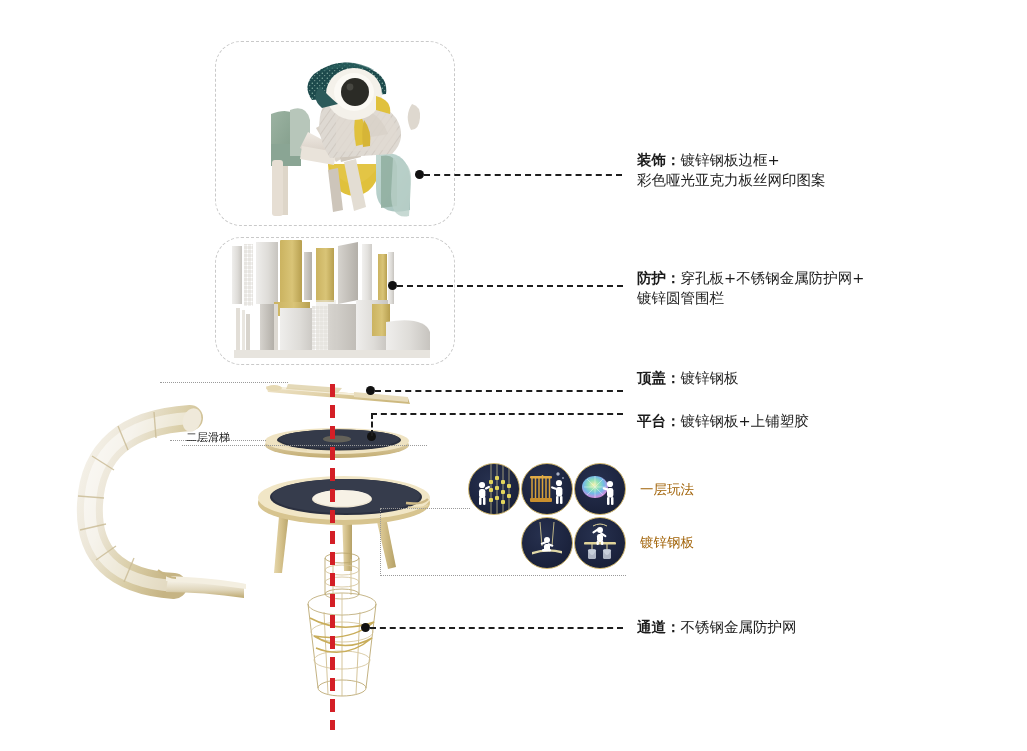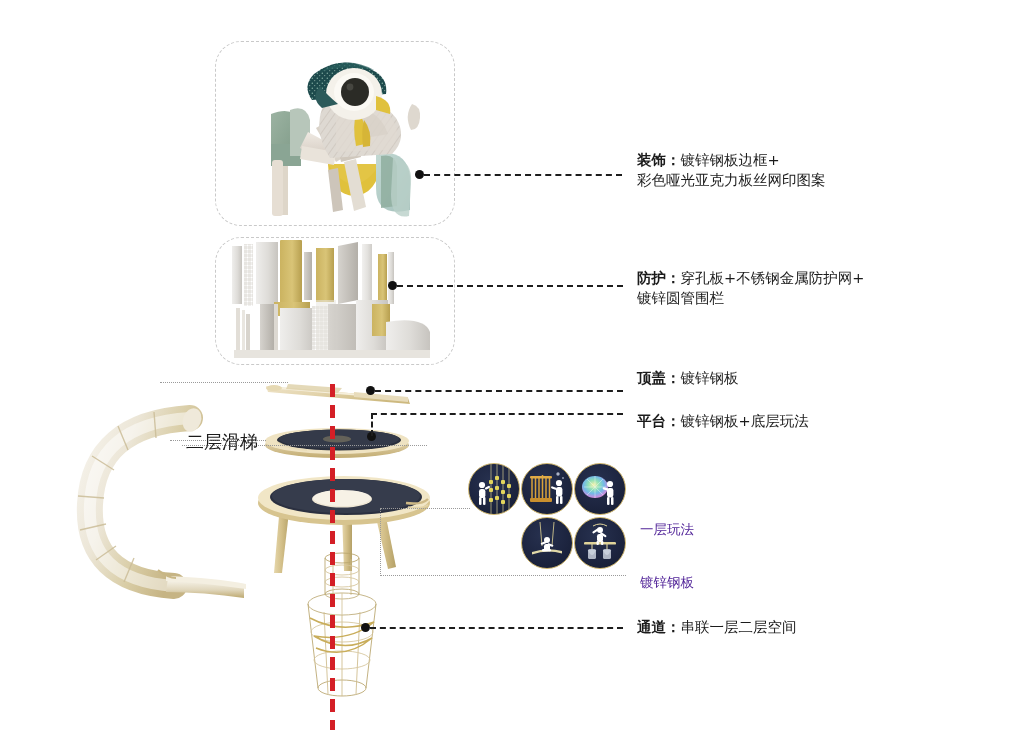"镀锌钢板+底层玩法" span { text: +底层玩法 -> +上铺塑胶 }
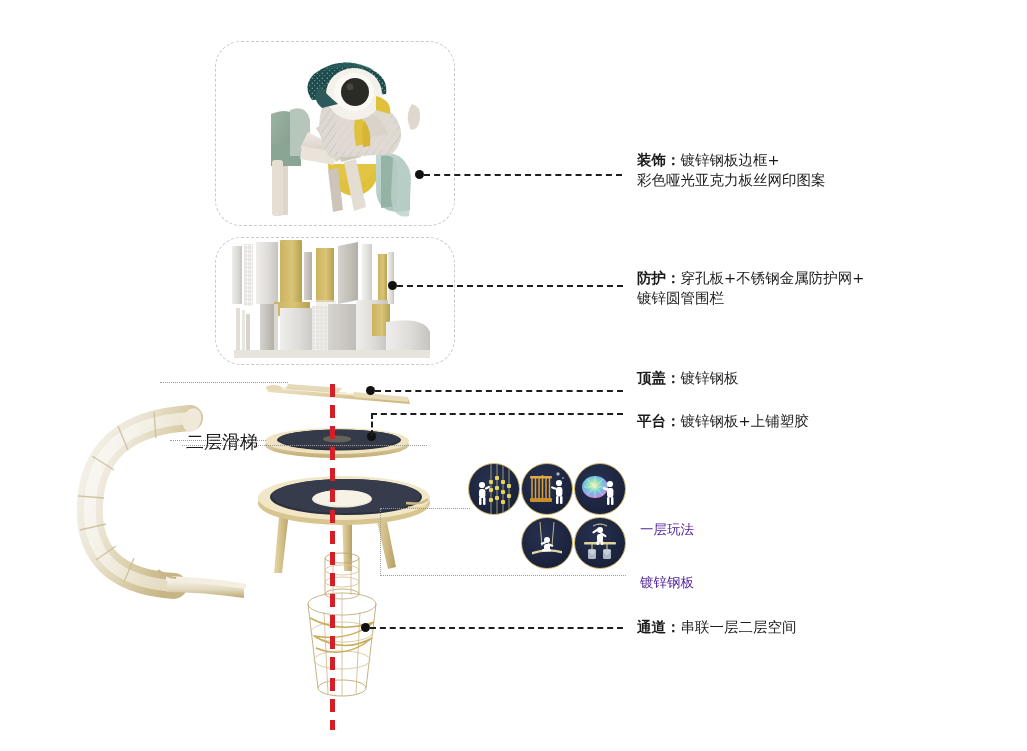"二层滑梯" .slide-label { font-size: 18px -> 11px }
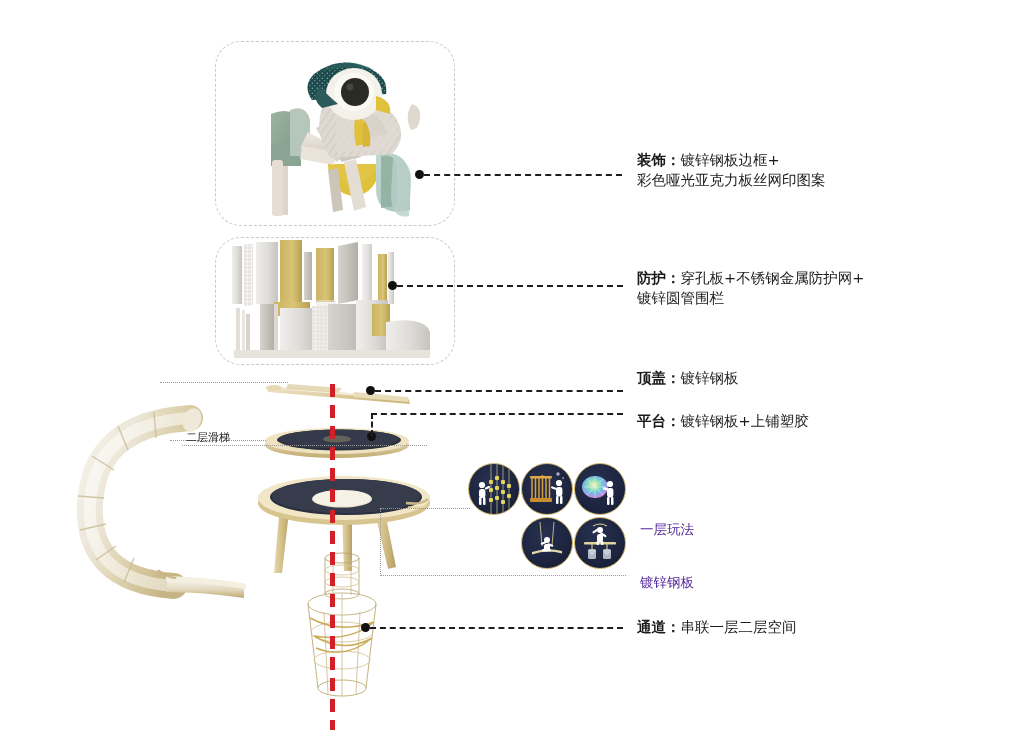"一层玩法" .small-label { color: #4c1d95 -> #a16207; margin-top: 40px -> none }
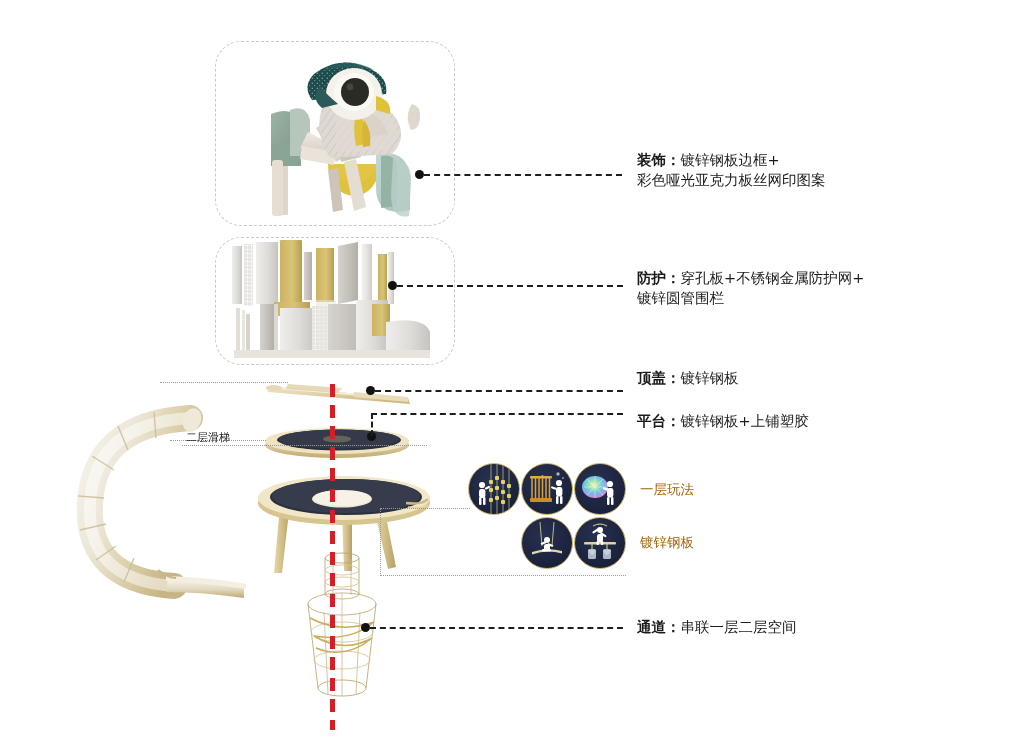"串联一层二层空间" span { text: 串联一层二层空间 -> 不锈钢金属防护网 }
